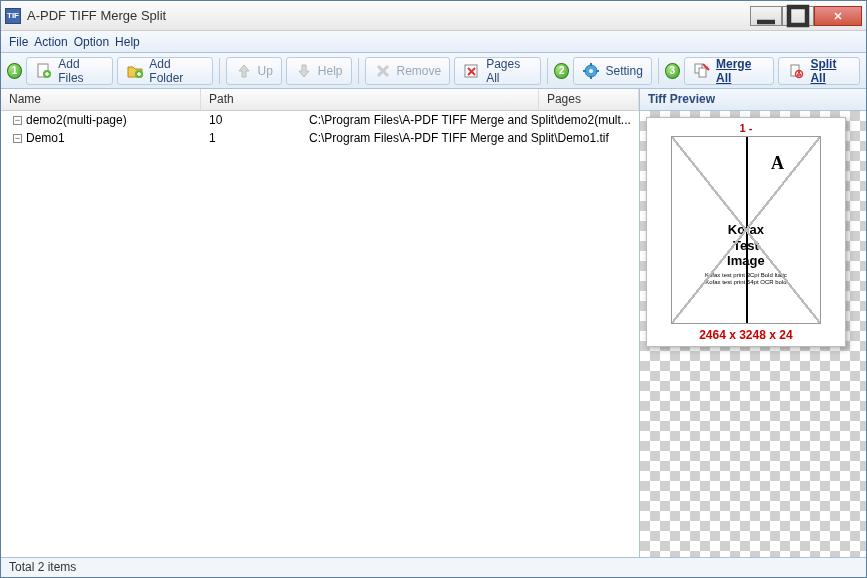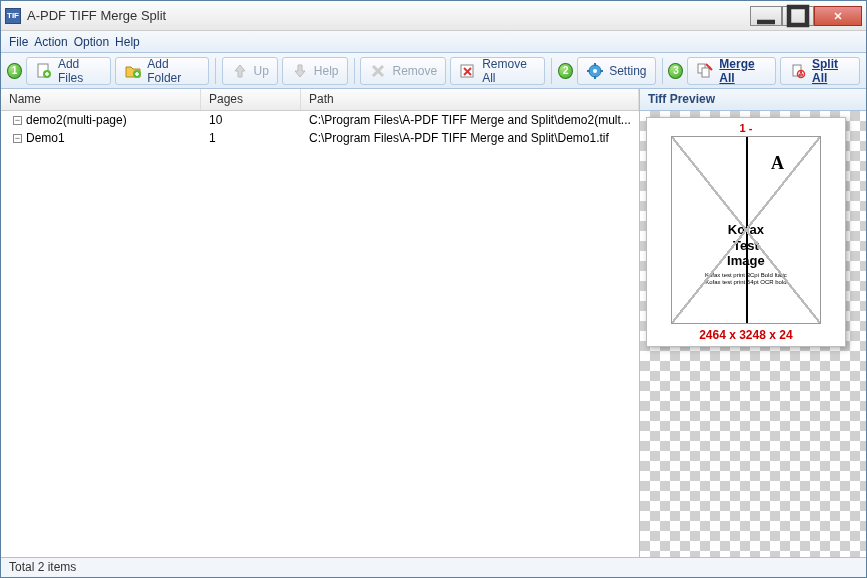"Remove All" span { text: Remove -> Pages }
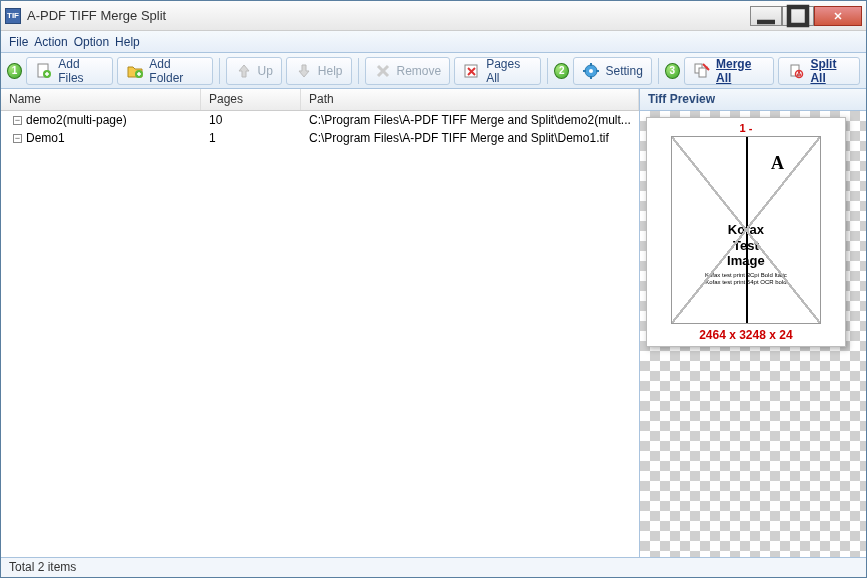"Pages" div.gh-cell { order: before "Path" -> after "Path" }
